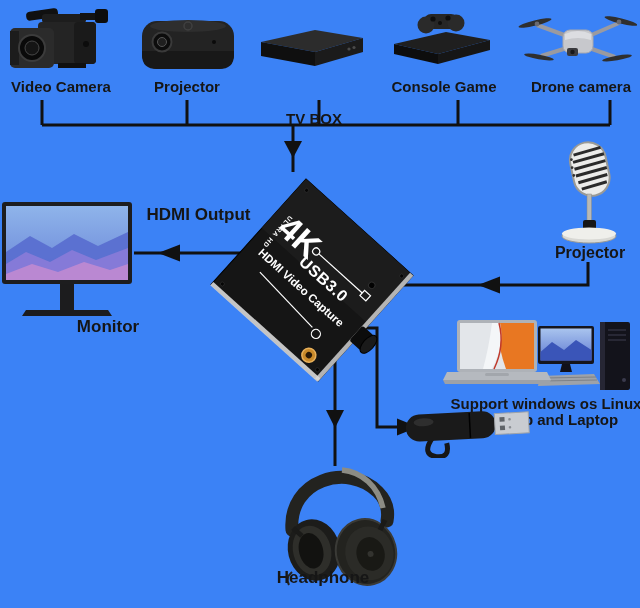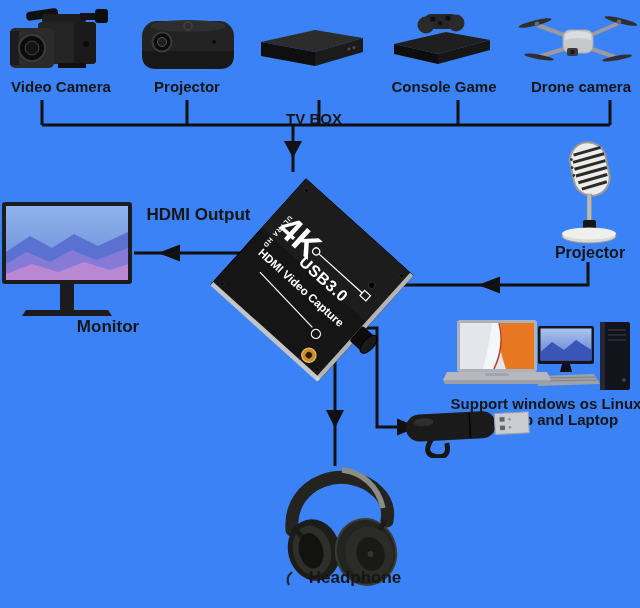"Headphone" div.lbl { margin-left: 32px -> none }
